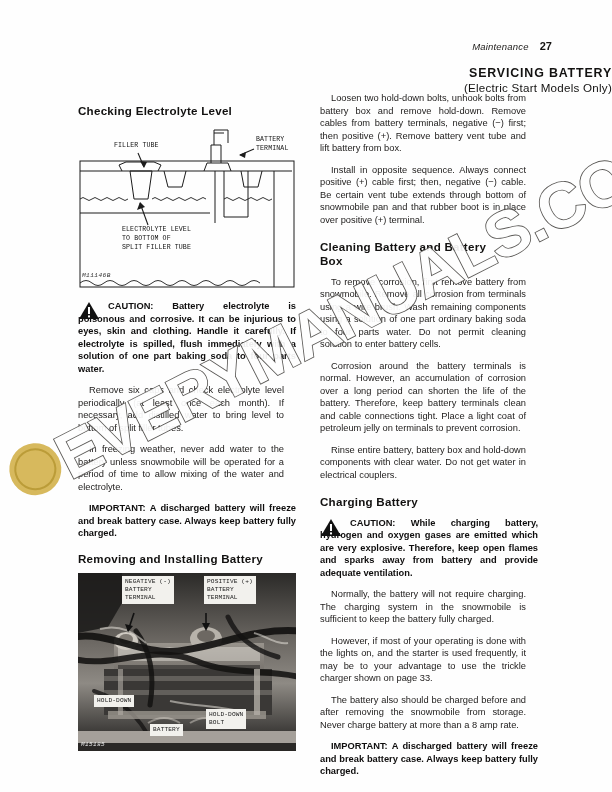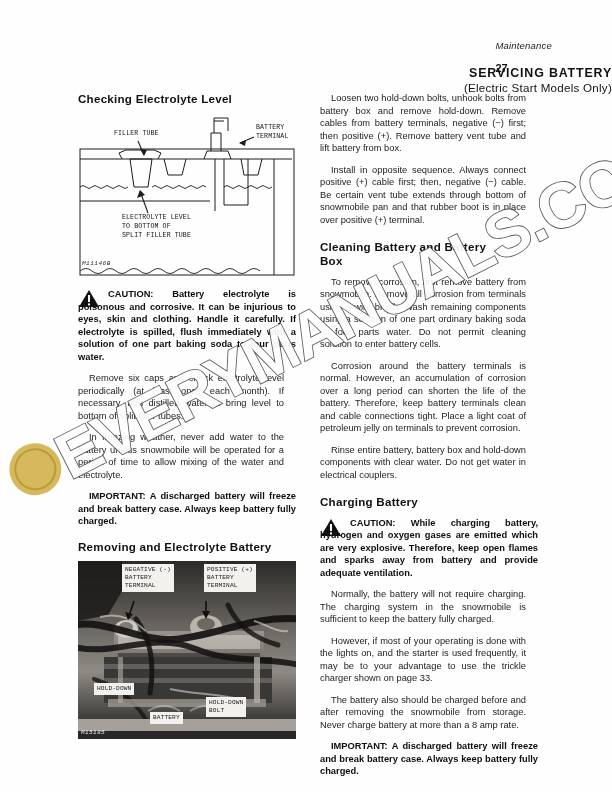"Maintenance" .run-head { flex-direction: column -> none }
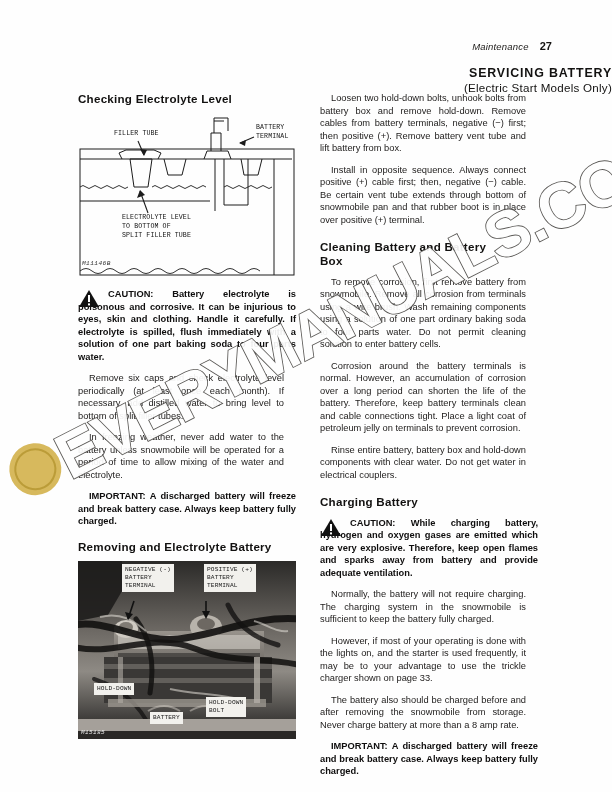"Checking Electrolyte Level" h2.sec { margin: 0 0 7px 0 -> 12px 0 7px 0 }
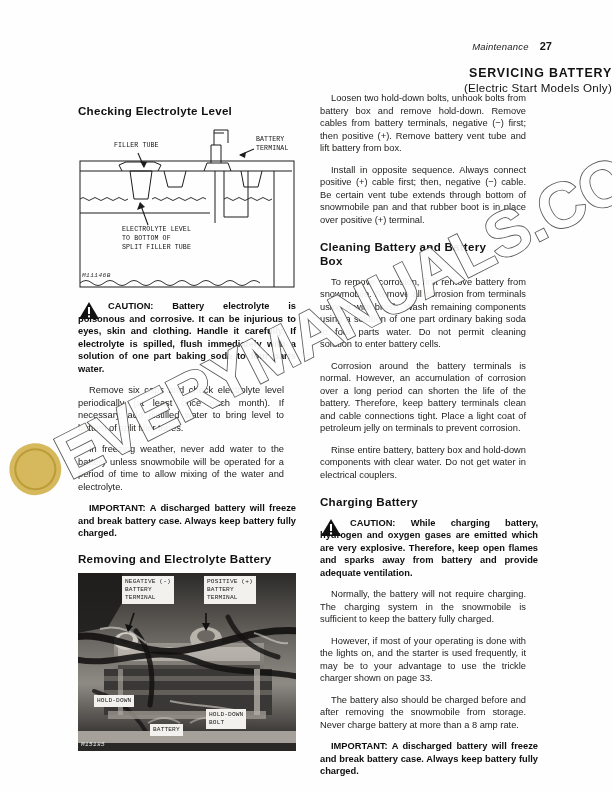"Removing and Electrolyte Battery" h2.sec { text: Electrolyte -> Installing }
